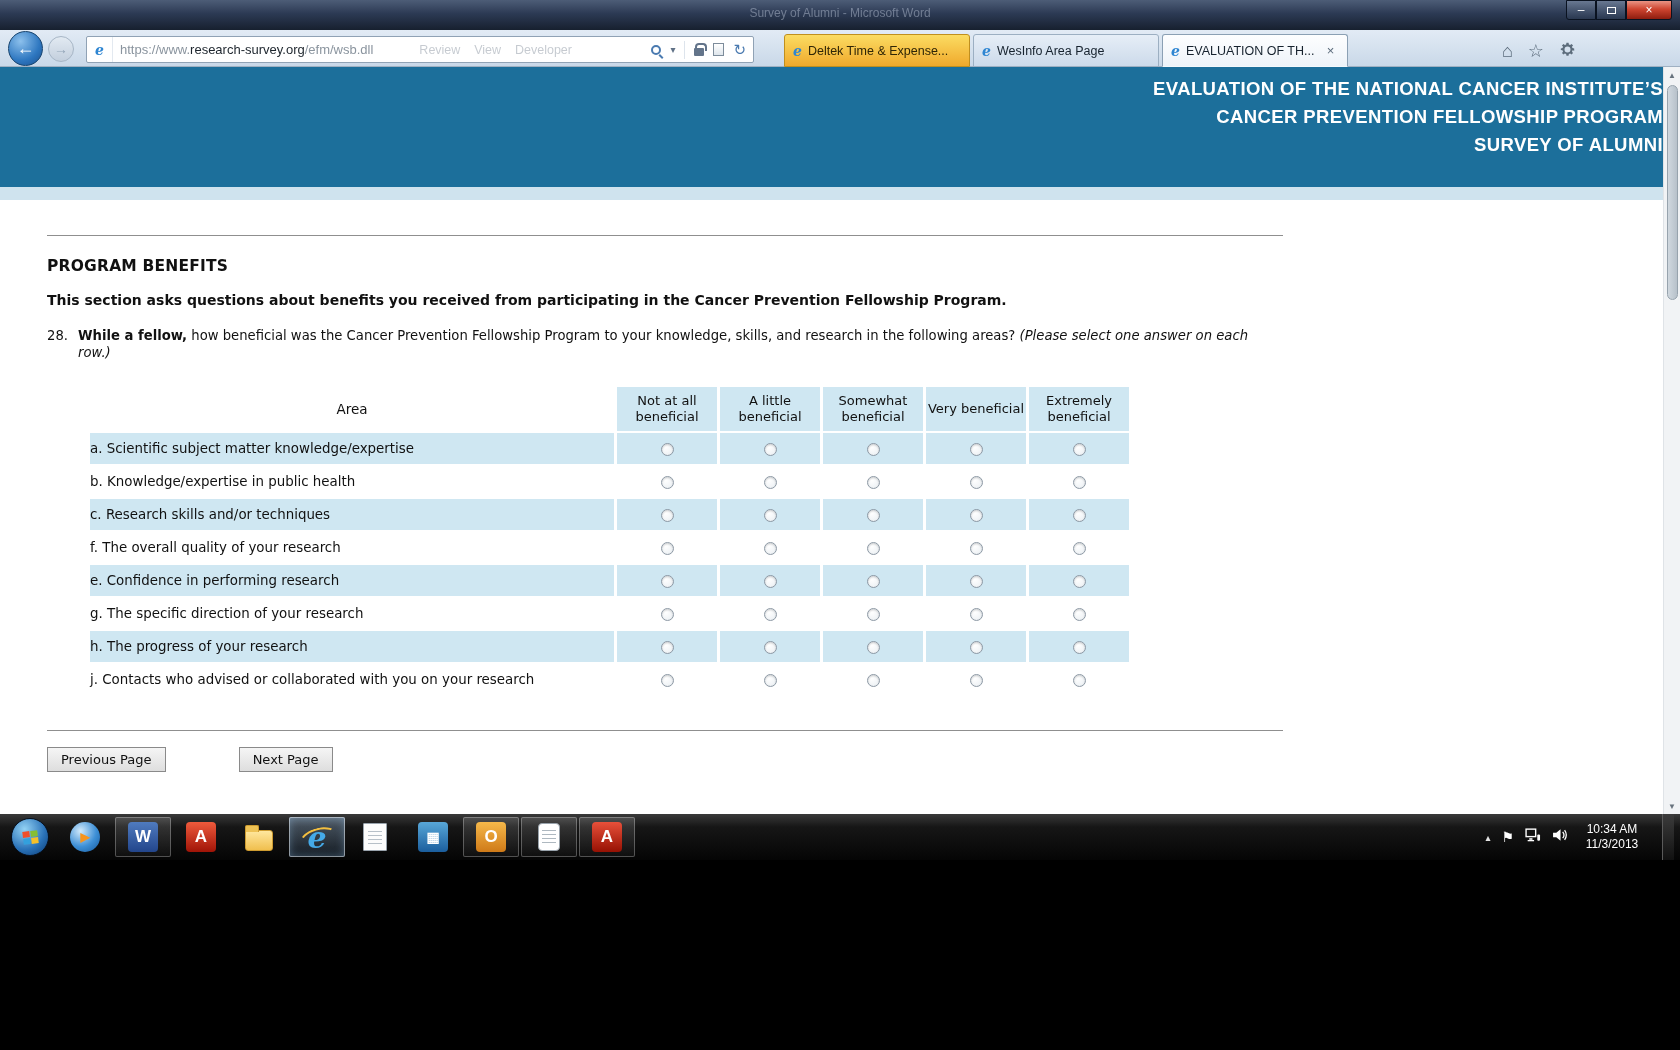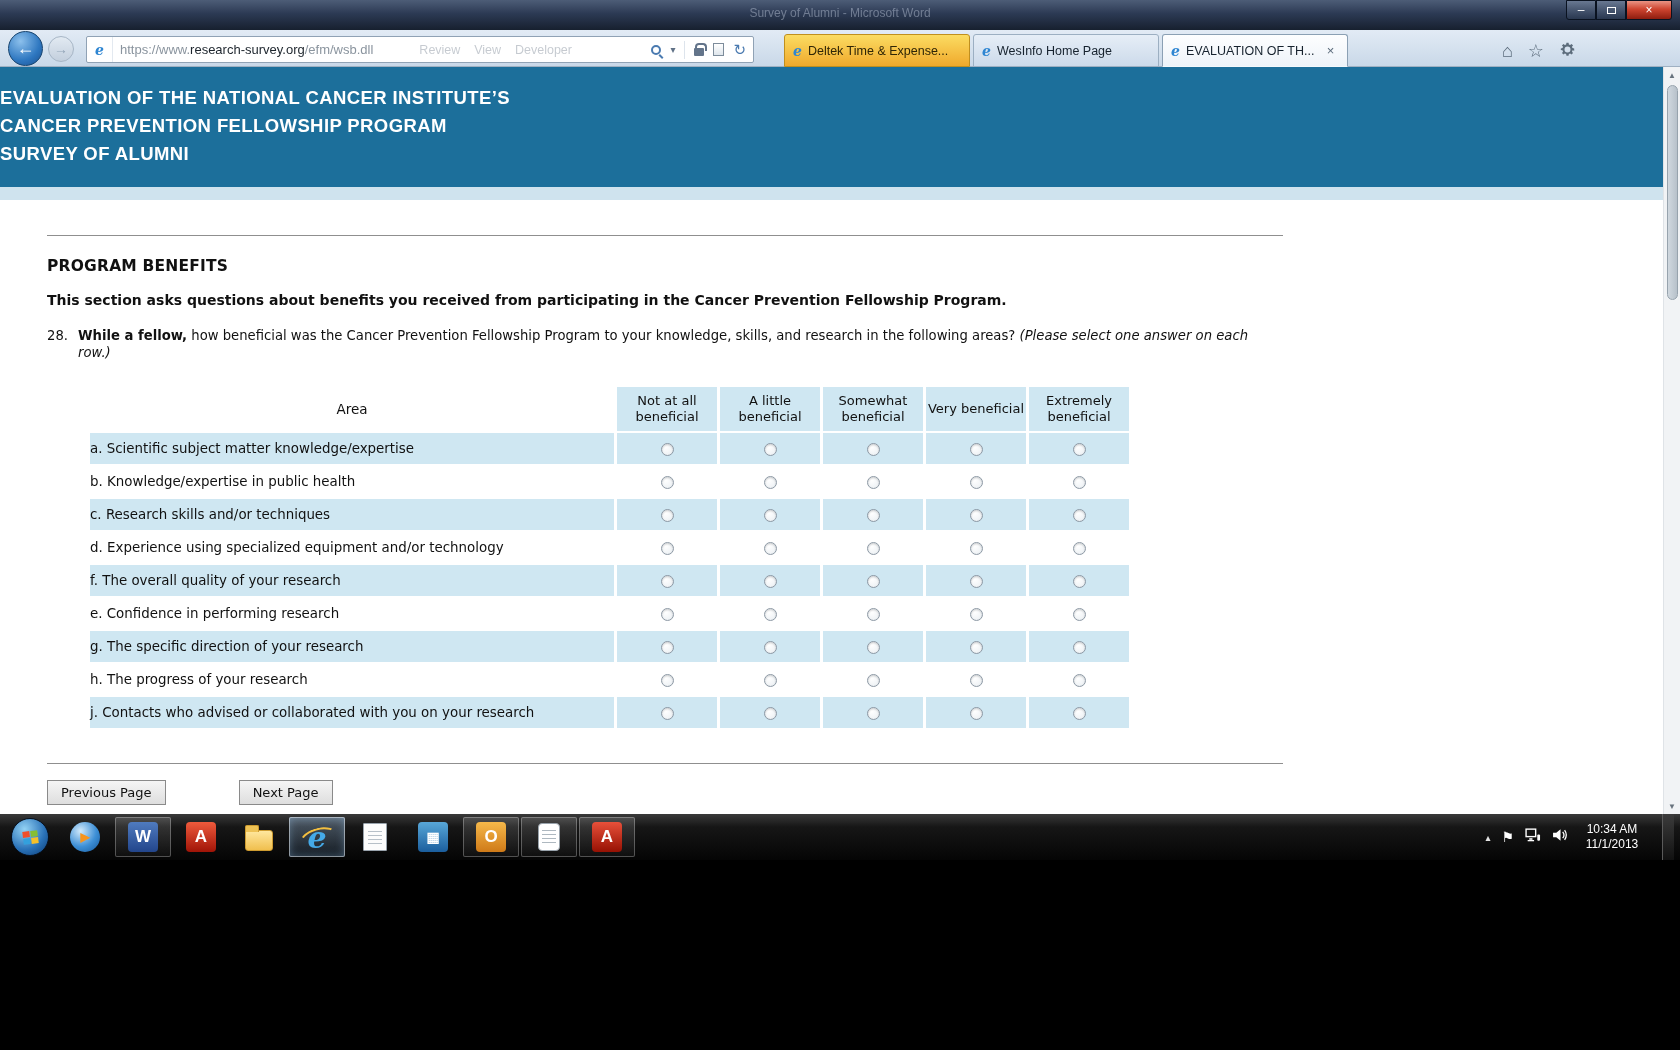"WesInfo Home Page" span.tab-label { text: Home -> Area }
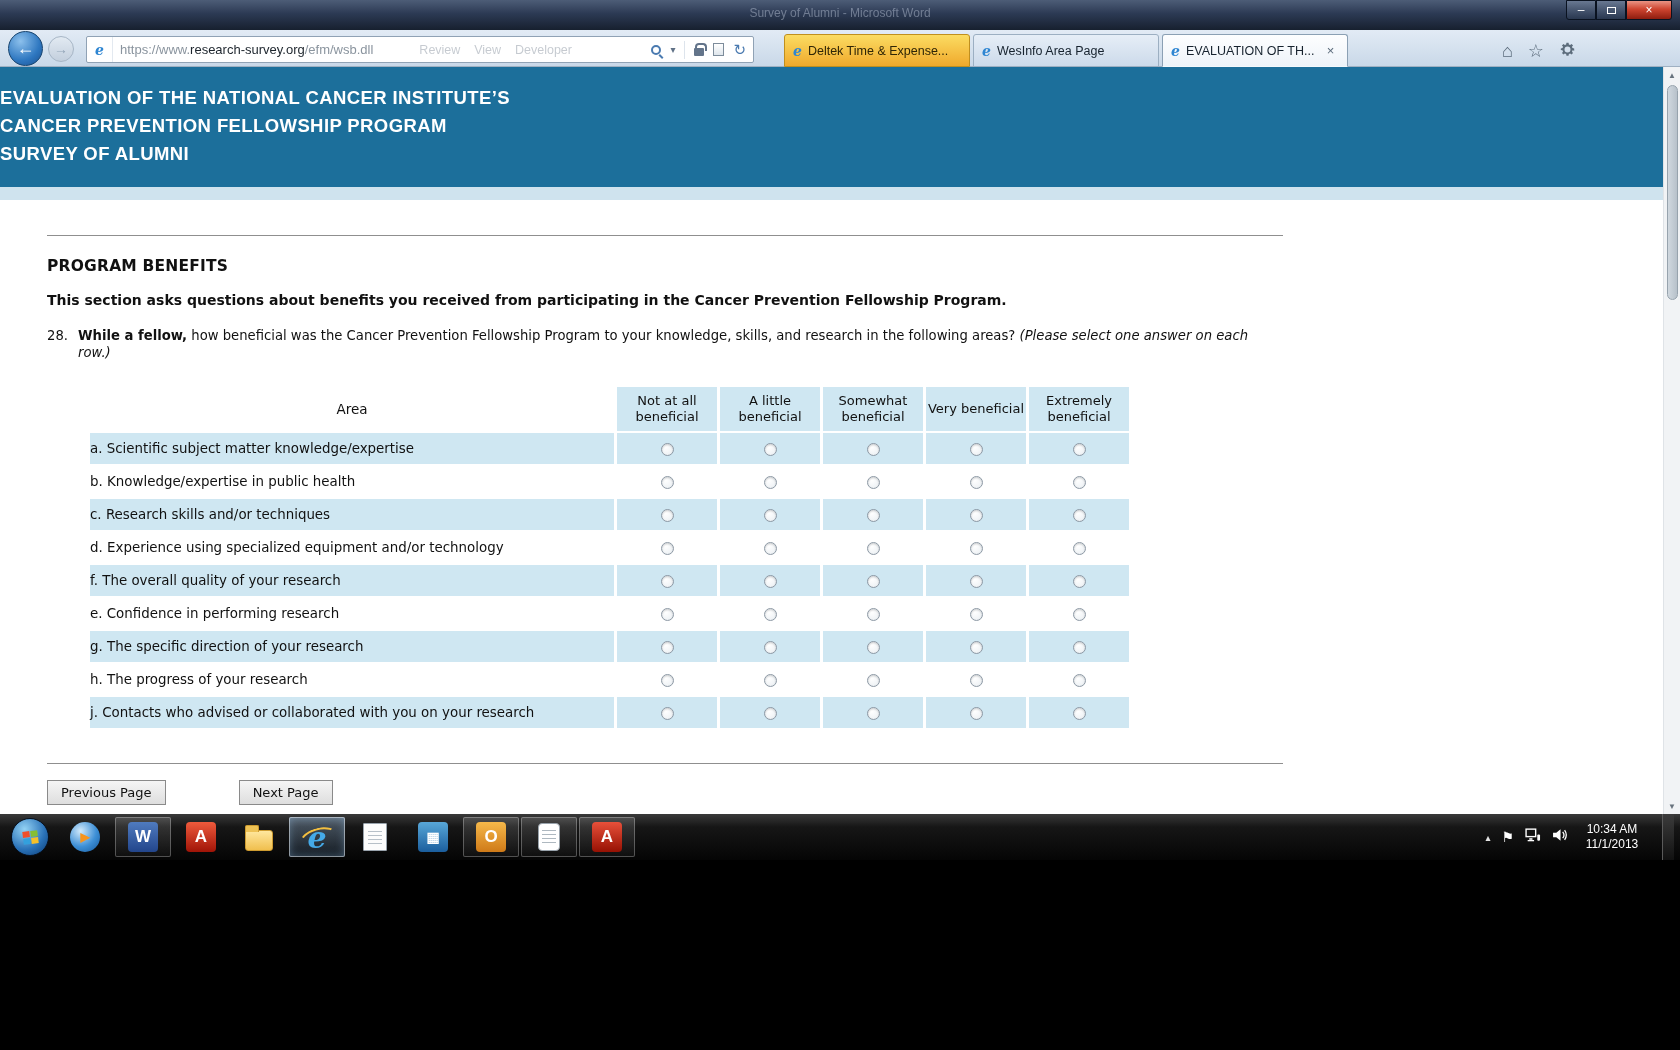"EVALUATION OF THE NATIONAL CANCER" .banner { padding-top: 17px -> 8px; text-align: left -> right }
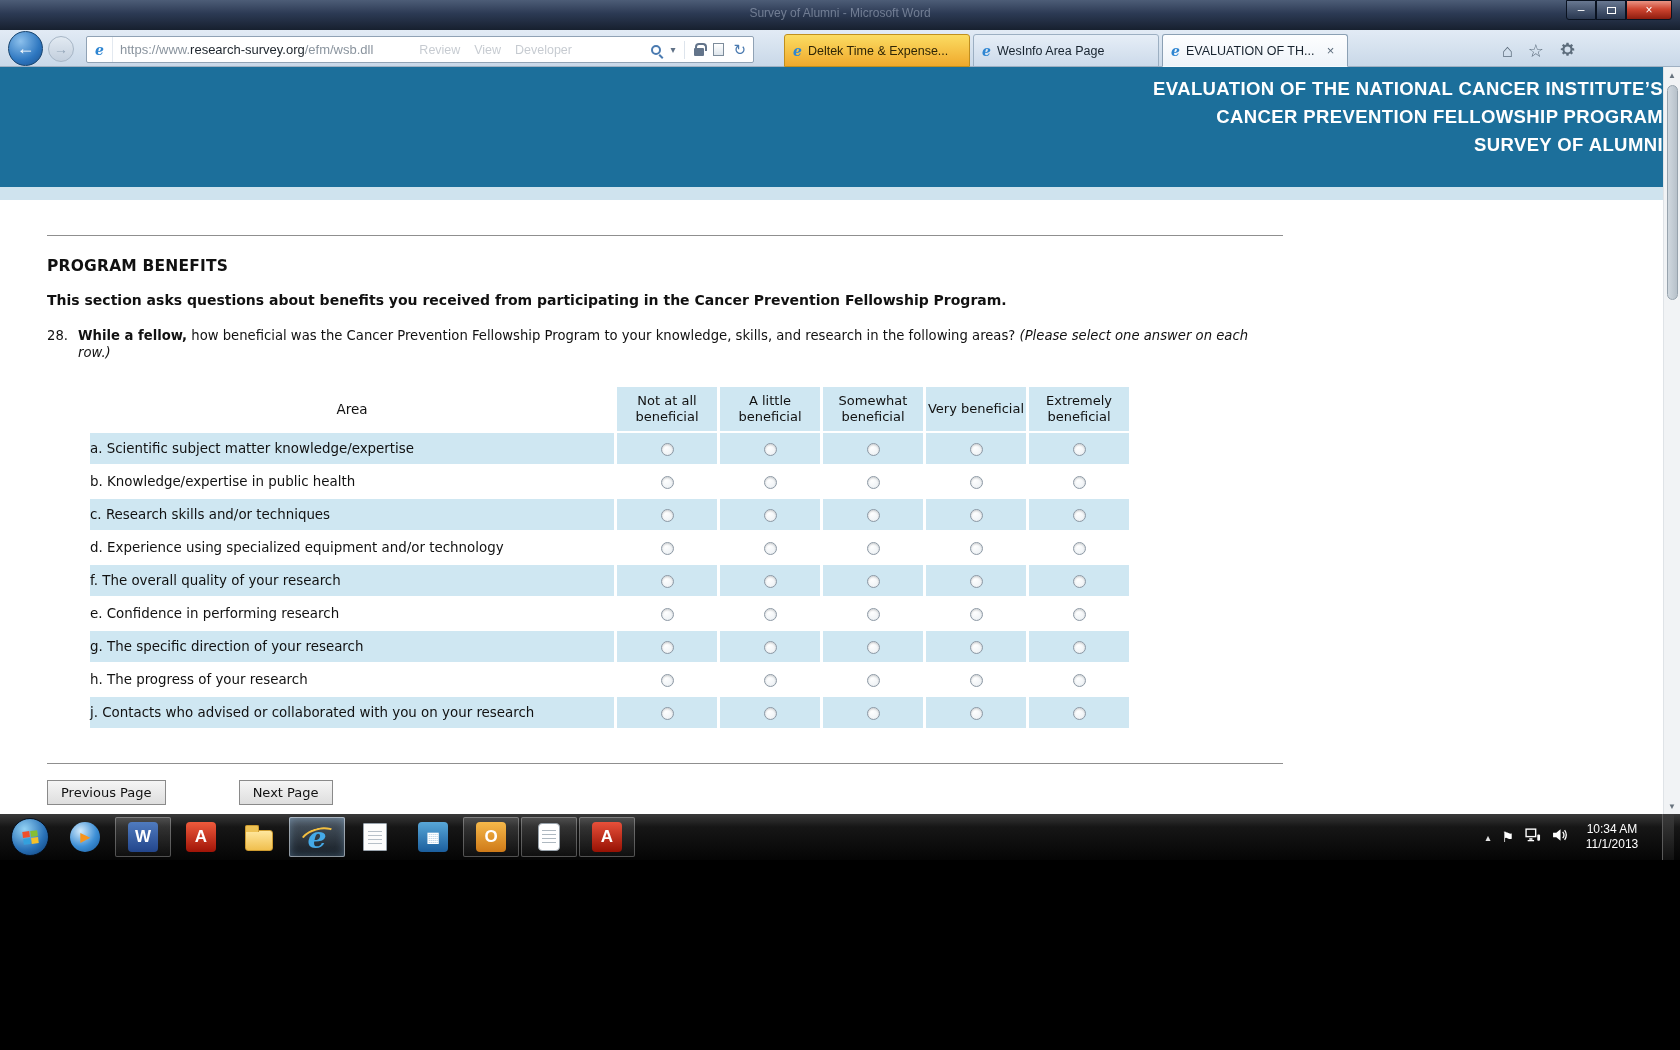"d. Experience using specialized" tr { html: <tr> <td>d. Experience using specialized equipment and/or technology</td> <td><input></td> <td><input></td> <td><input></td> <td><input></td> <td><input></td> </tr> -> none }
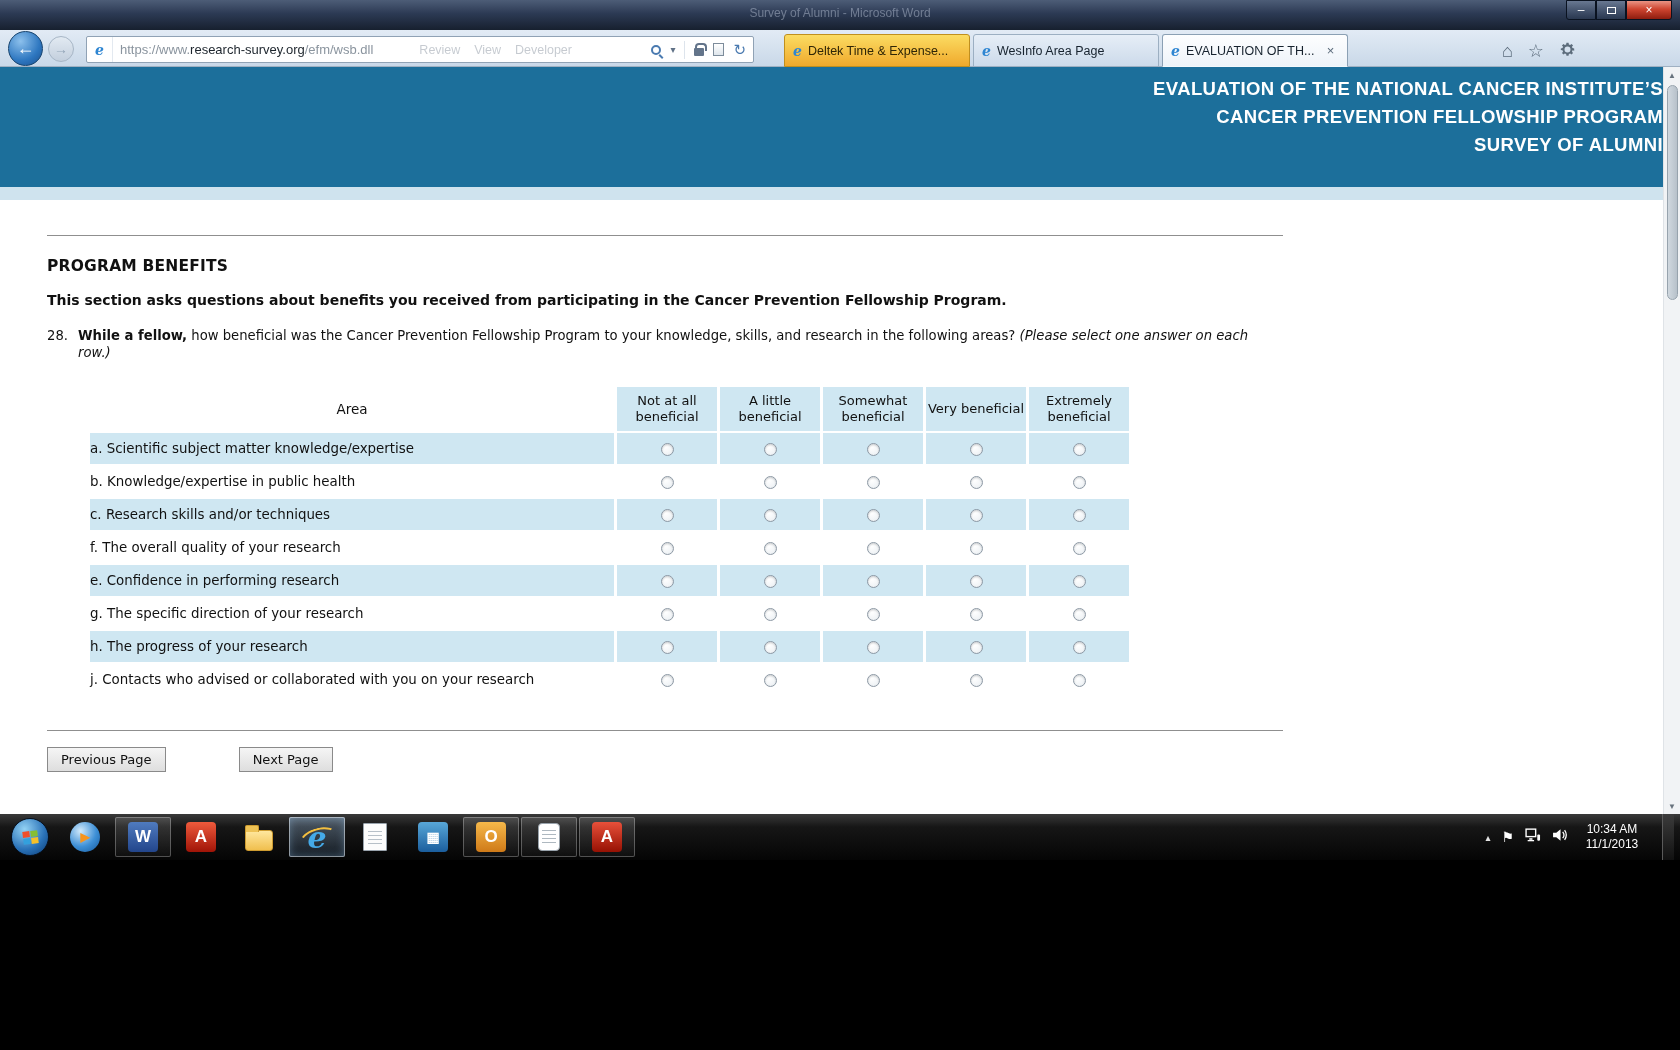"11/1/2013" div { text: 11/1/2013 -> 11/3/2013 }
